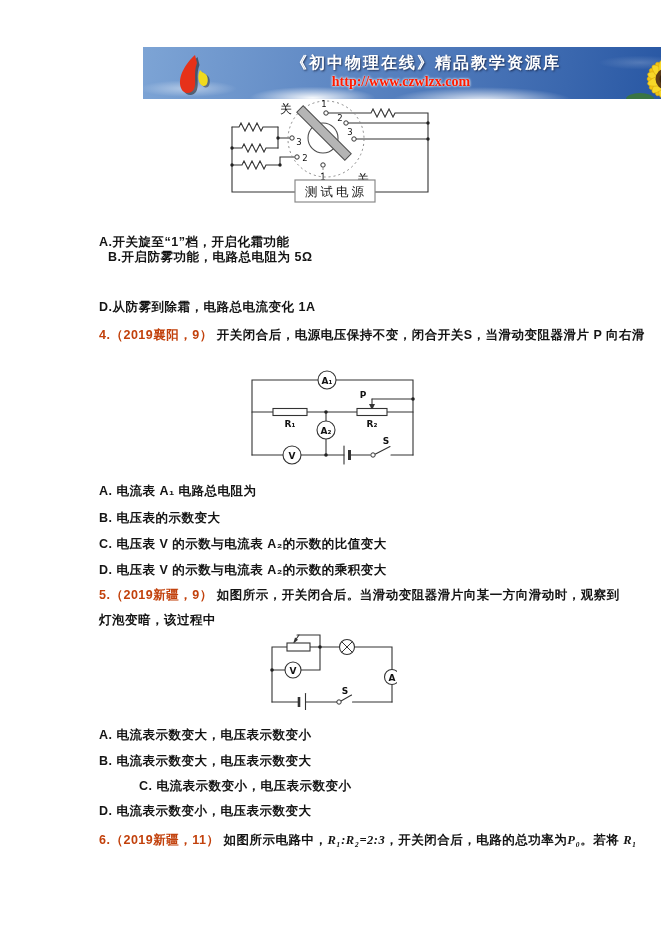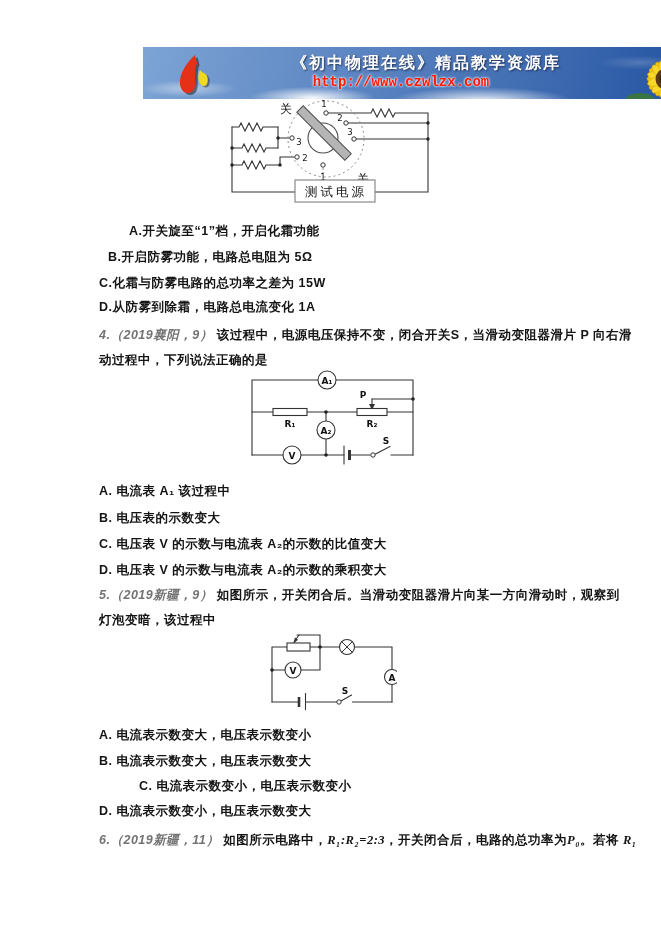"http://www.czwlzx.com" .banner-url { font-family: Liberation Mono, monospace -> Liberation Serif, serif }
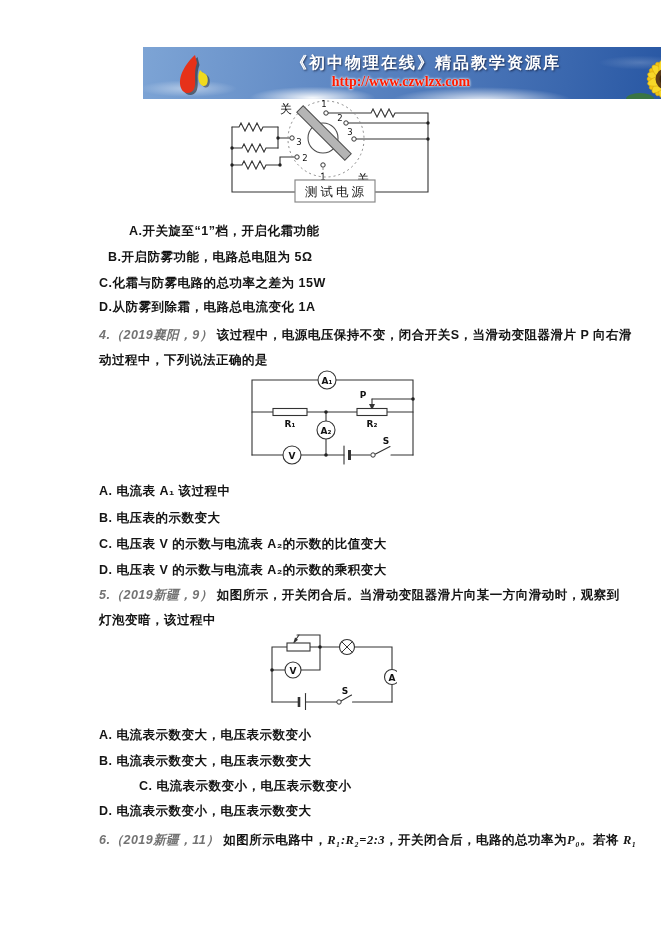"A.开关旋至“1”档，开启化霜功能" div.tline { margin-left: 30px -> none; top: 223px -> 234px }
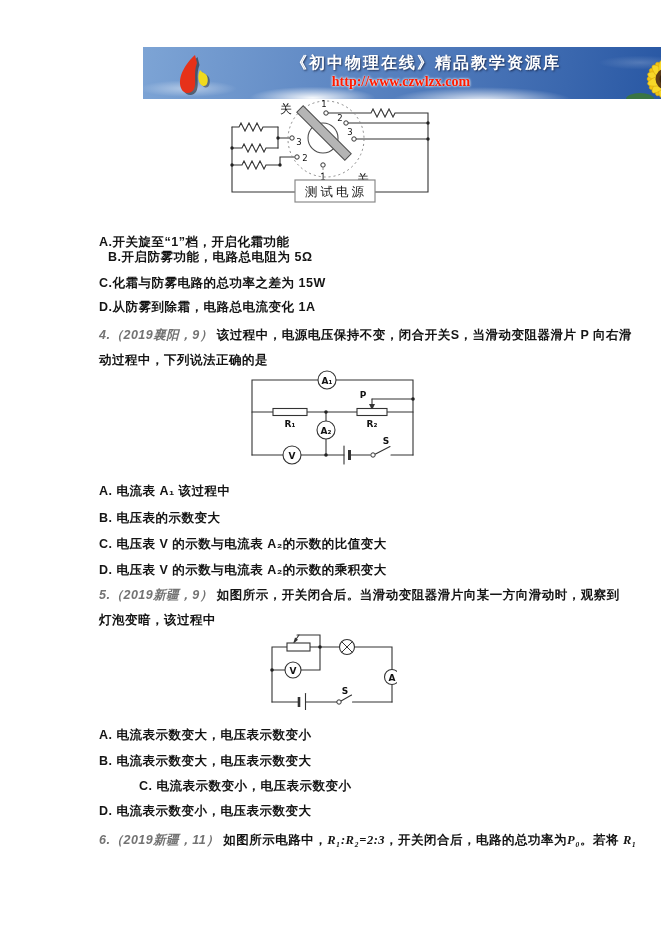"C.化霜与防雾电路的总功率之差为 15W" div.tline { html: <div>C.化霜与防雾电路的总功率之差为 15W</div> -> none }
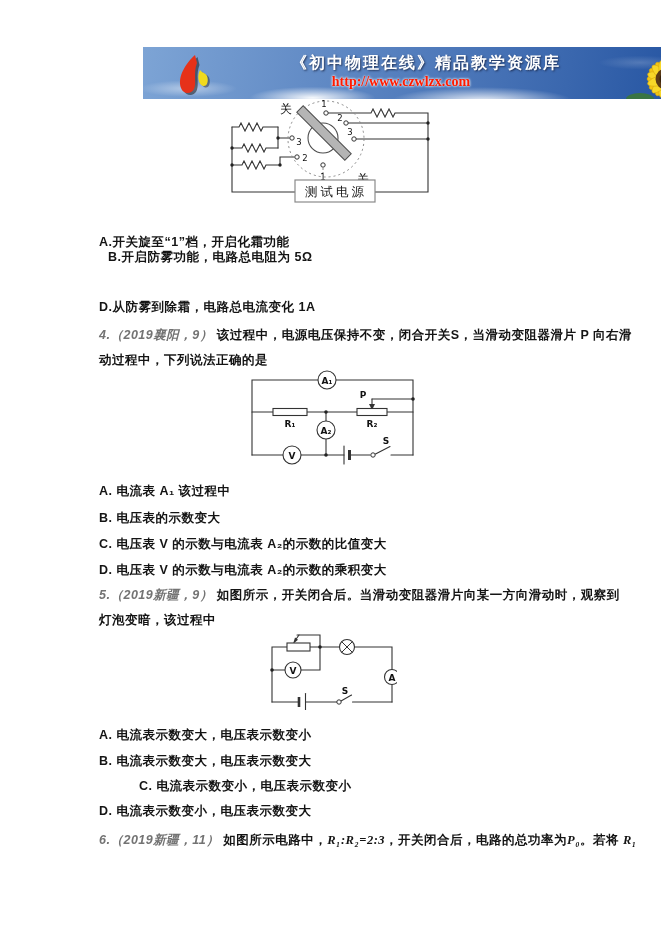"4.（2019襄阳，9）" .blue { color: #737373 -> #c2410c; font-style: italic -> none }
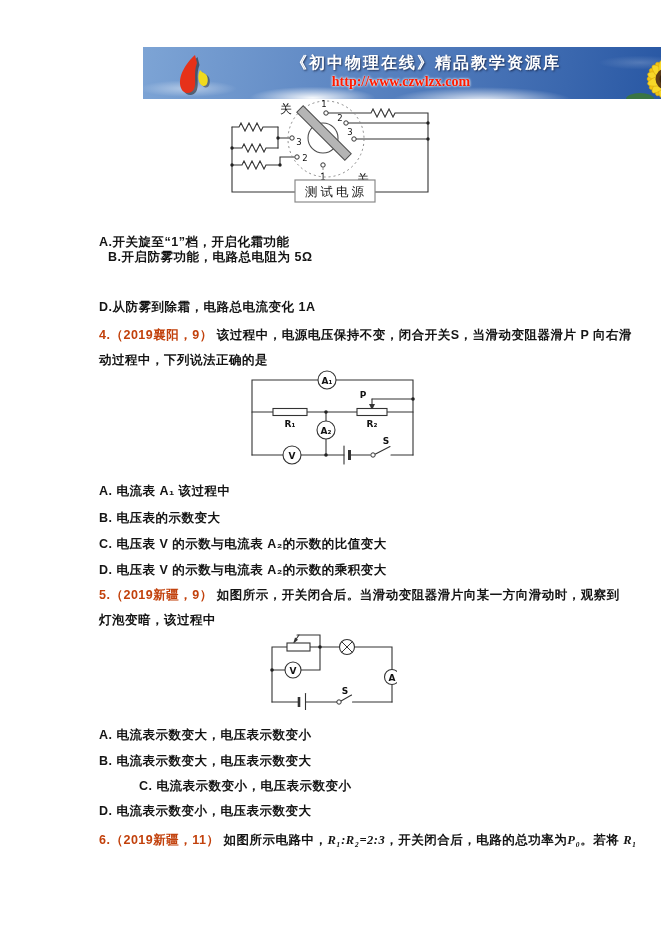"该过程中，电源电压保持不变，闭合开关S，当滑动变阻器滑片 P 向右滑" span { text: 该过程中 -> 开关闭合后 }
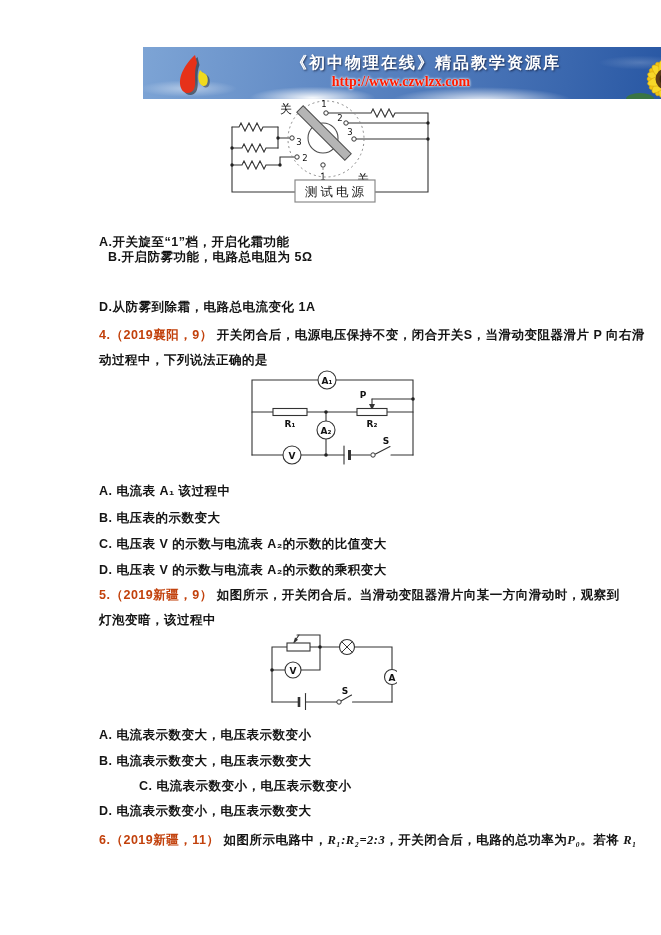"动过程中，下列说法正确的是" div.tline { html: <div>动过程中，下列说法正确的是</div> -> none }
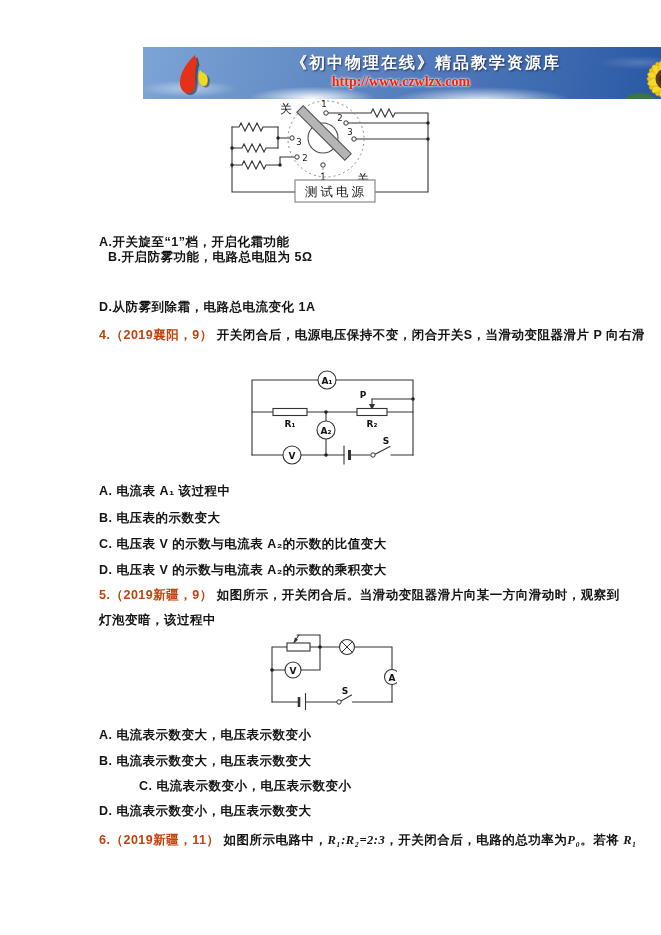"A. 电流表 A₁ 该过程中" div.tline { text: 该过程中 -> 电路总电阻为 }
